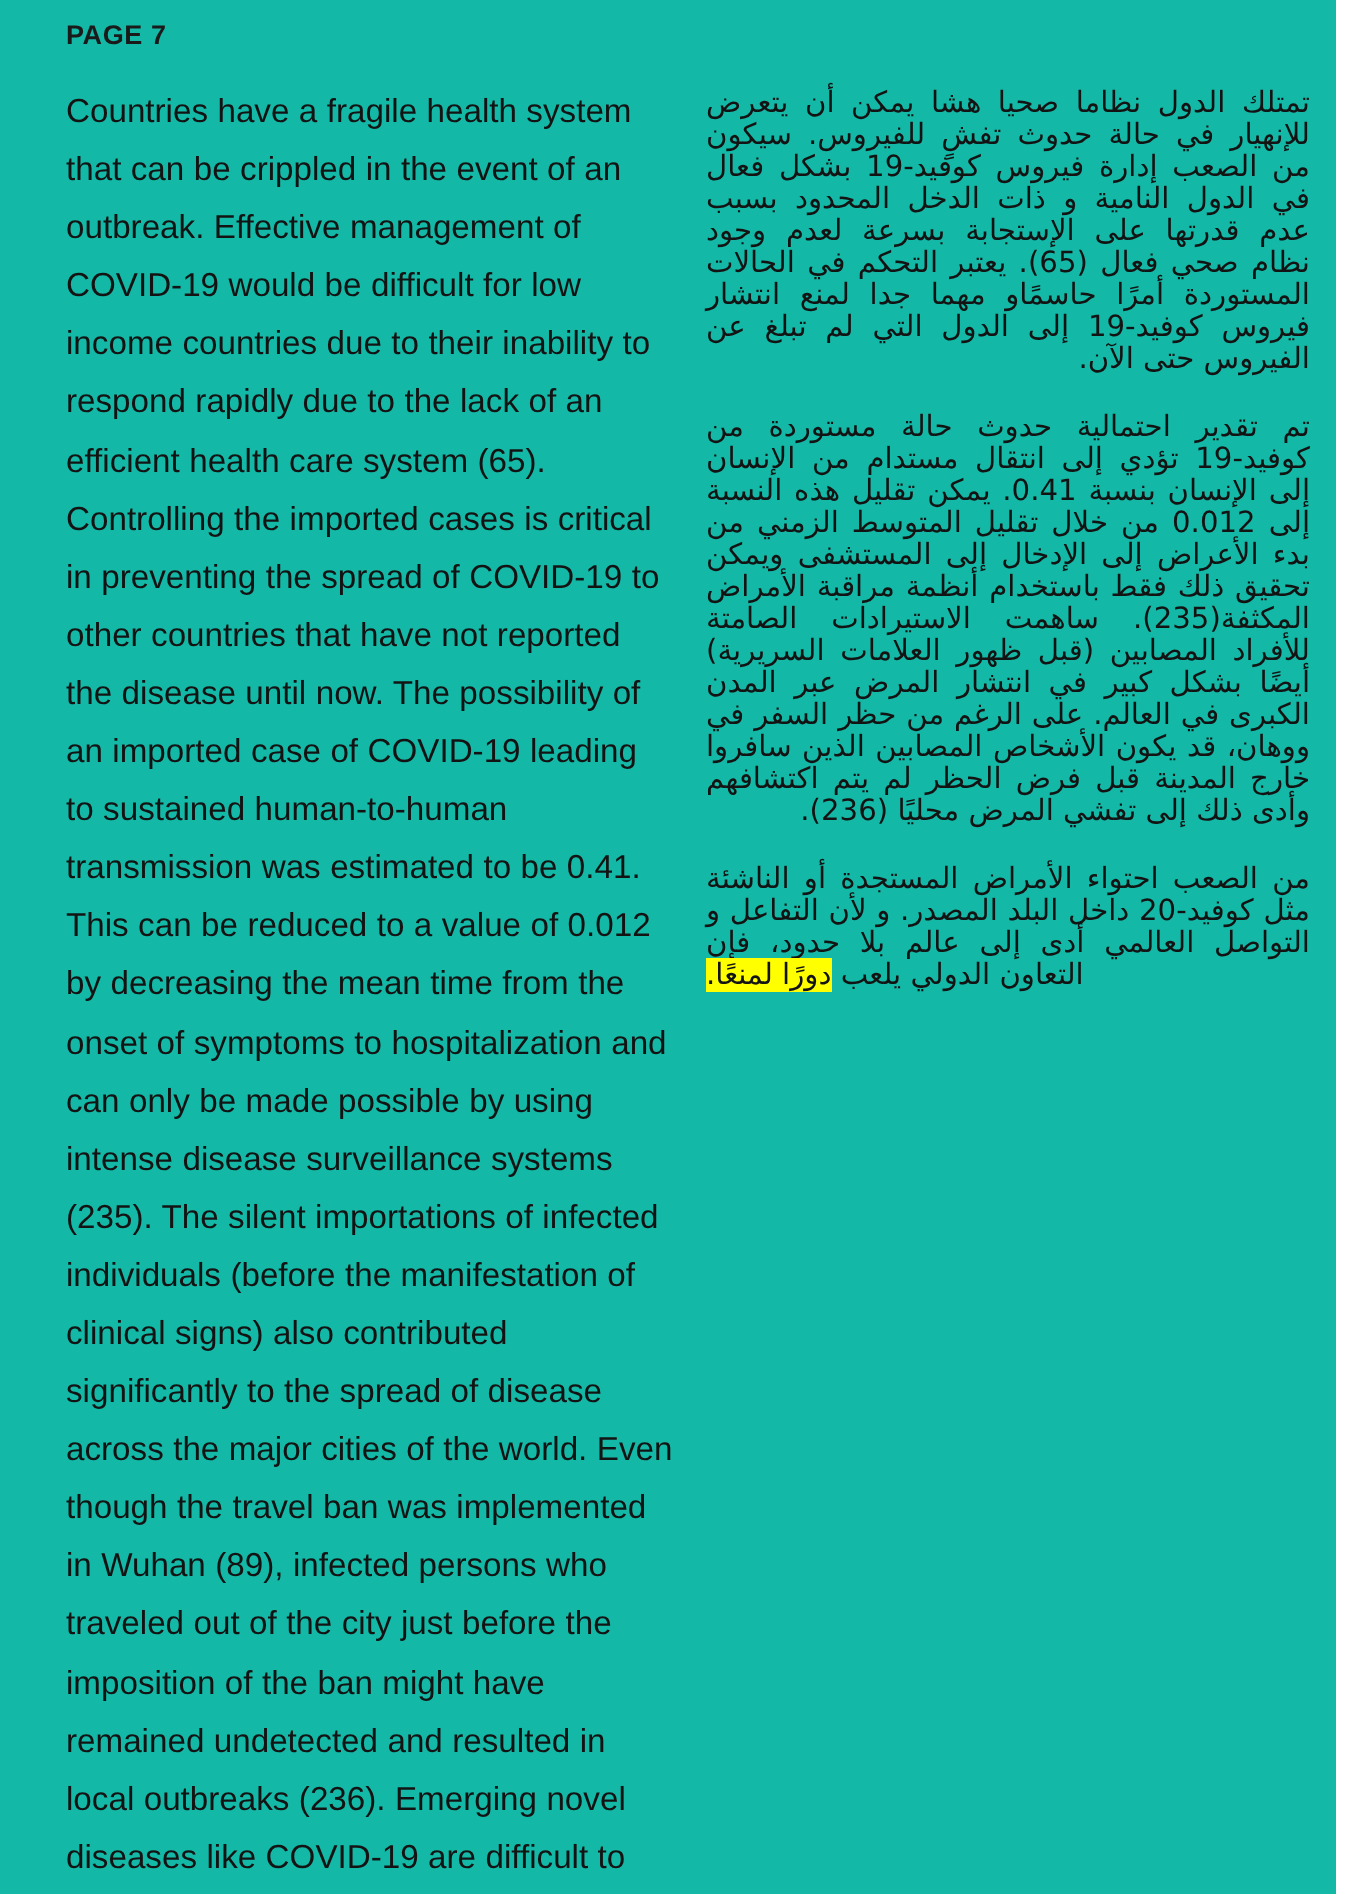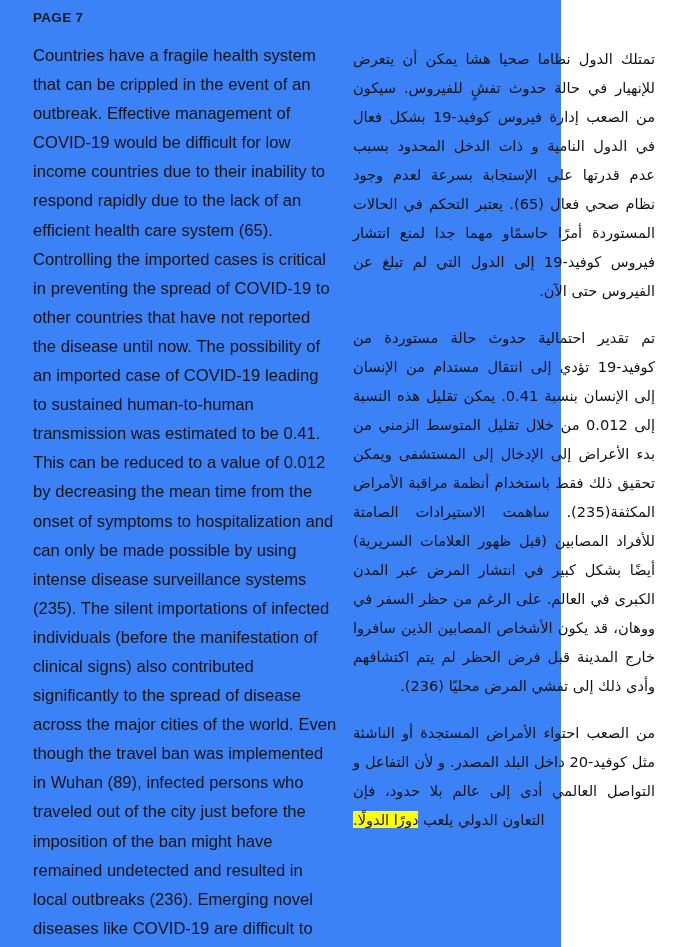"PAGE 7" .page { background: #3b82f6 -> #14b8a6; width: 561px -> 668px }
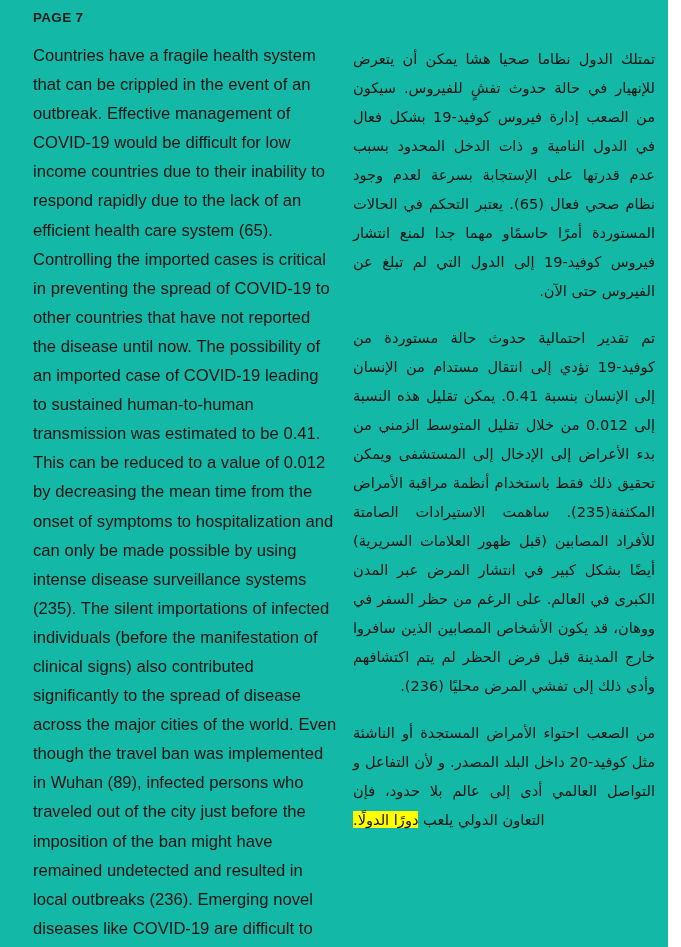"تمتلك الدول نظاما صحيا هشا" .col-ar { line-height: 29px -> 16px }
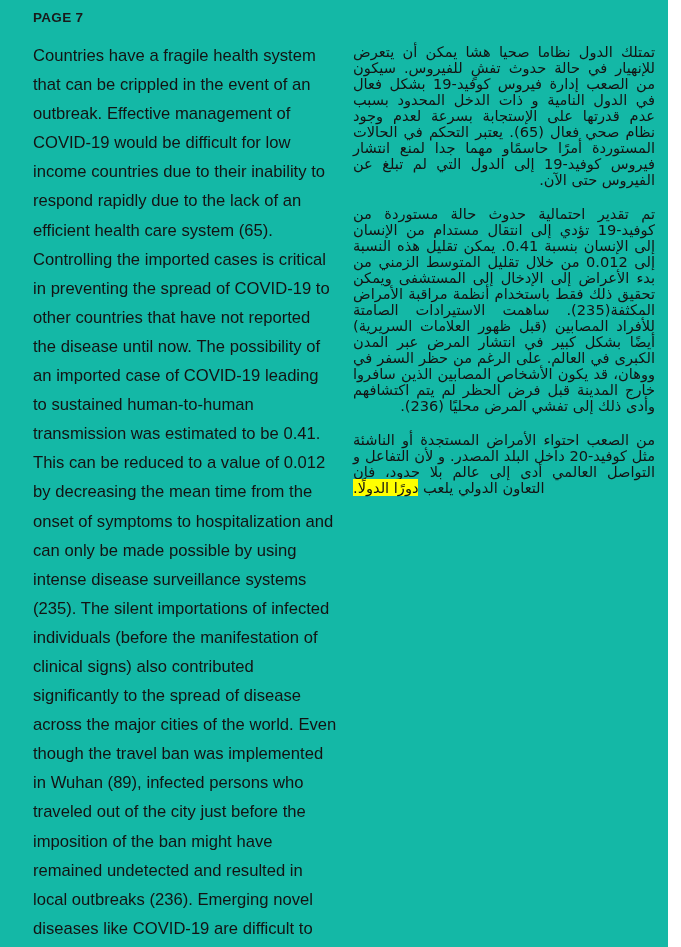"دورًا الدولًا." mark.hl { text: الدولًا -> لمنعًا }
